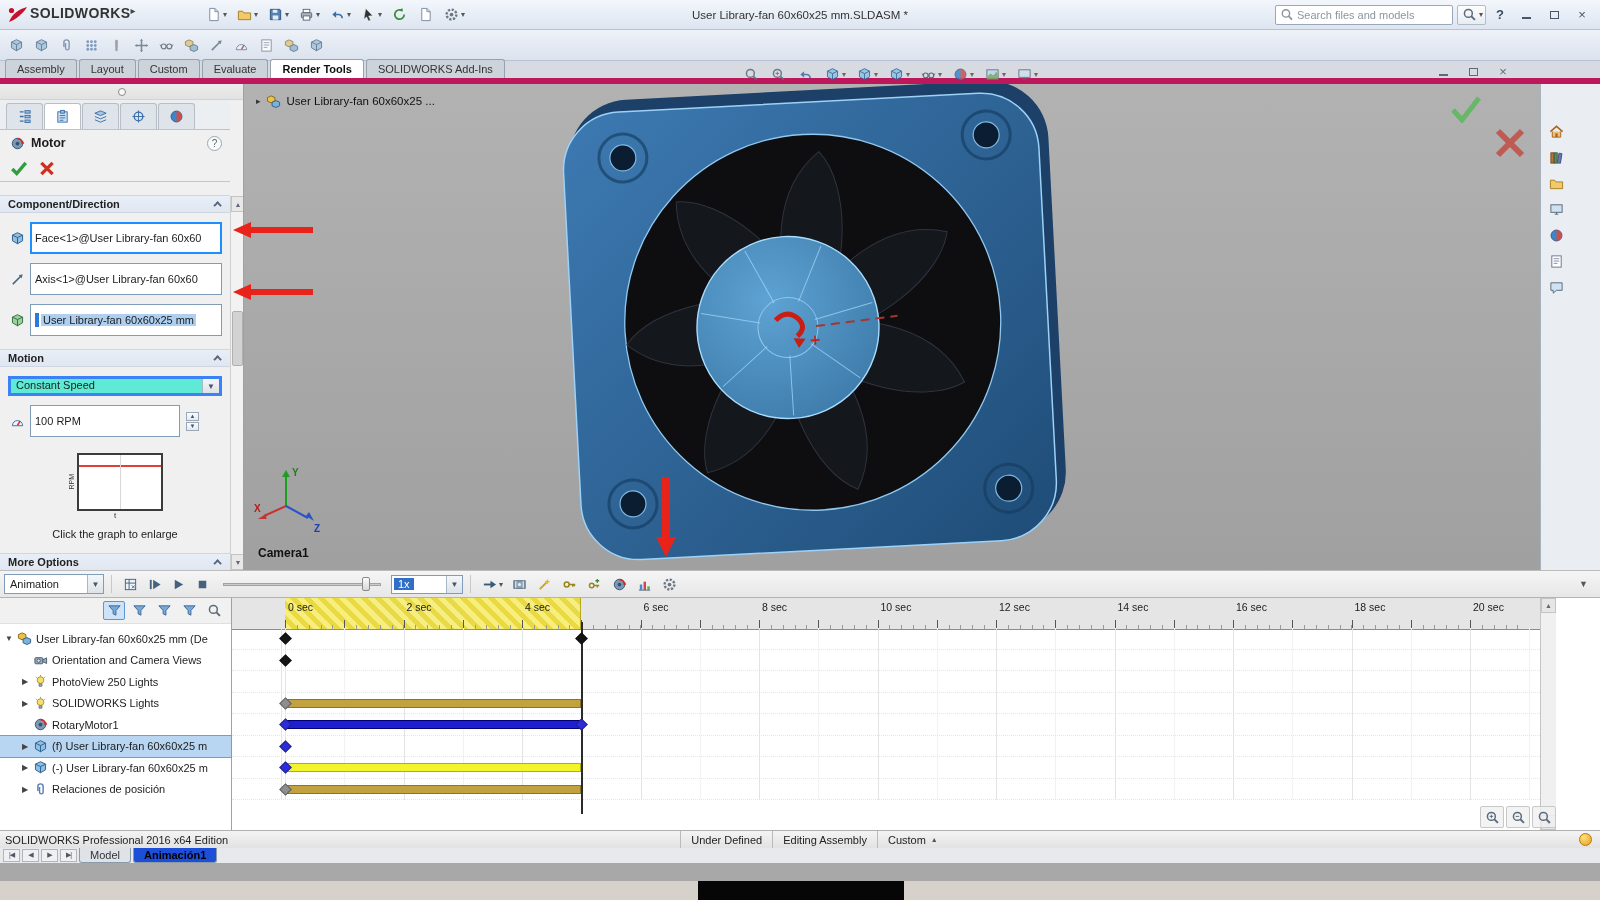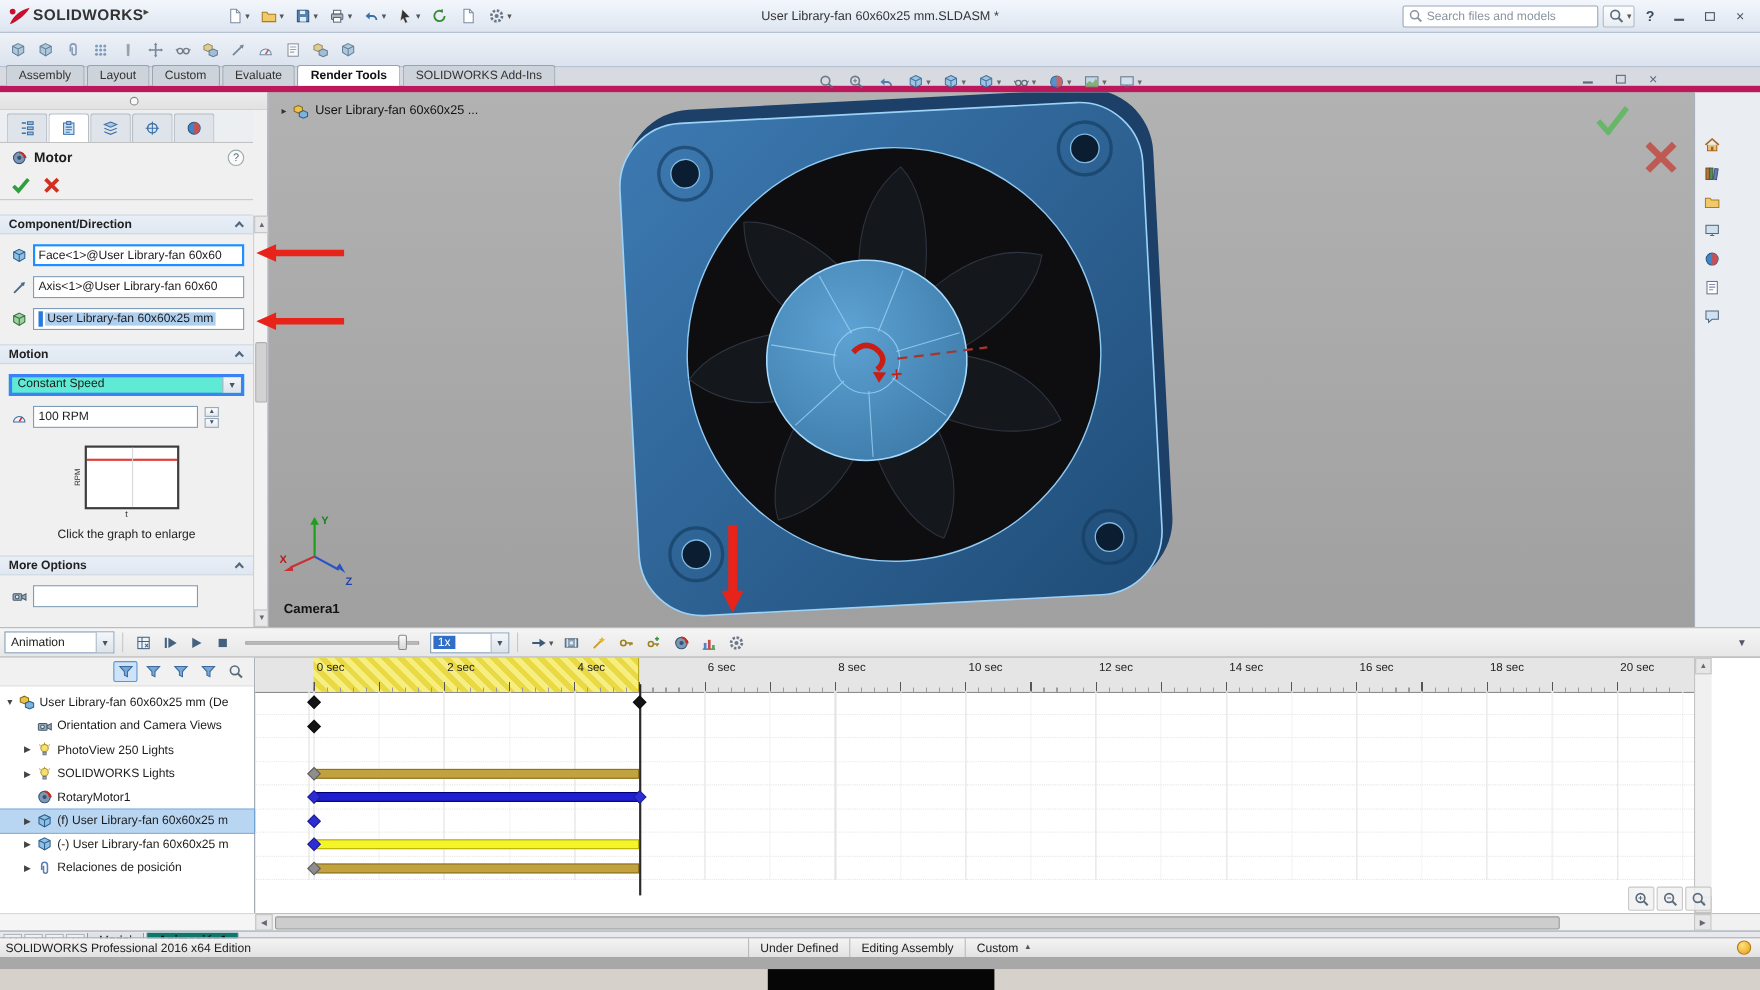"Face<1>@User Library-fan 60x60" .field { height: 20px -> 32px }
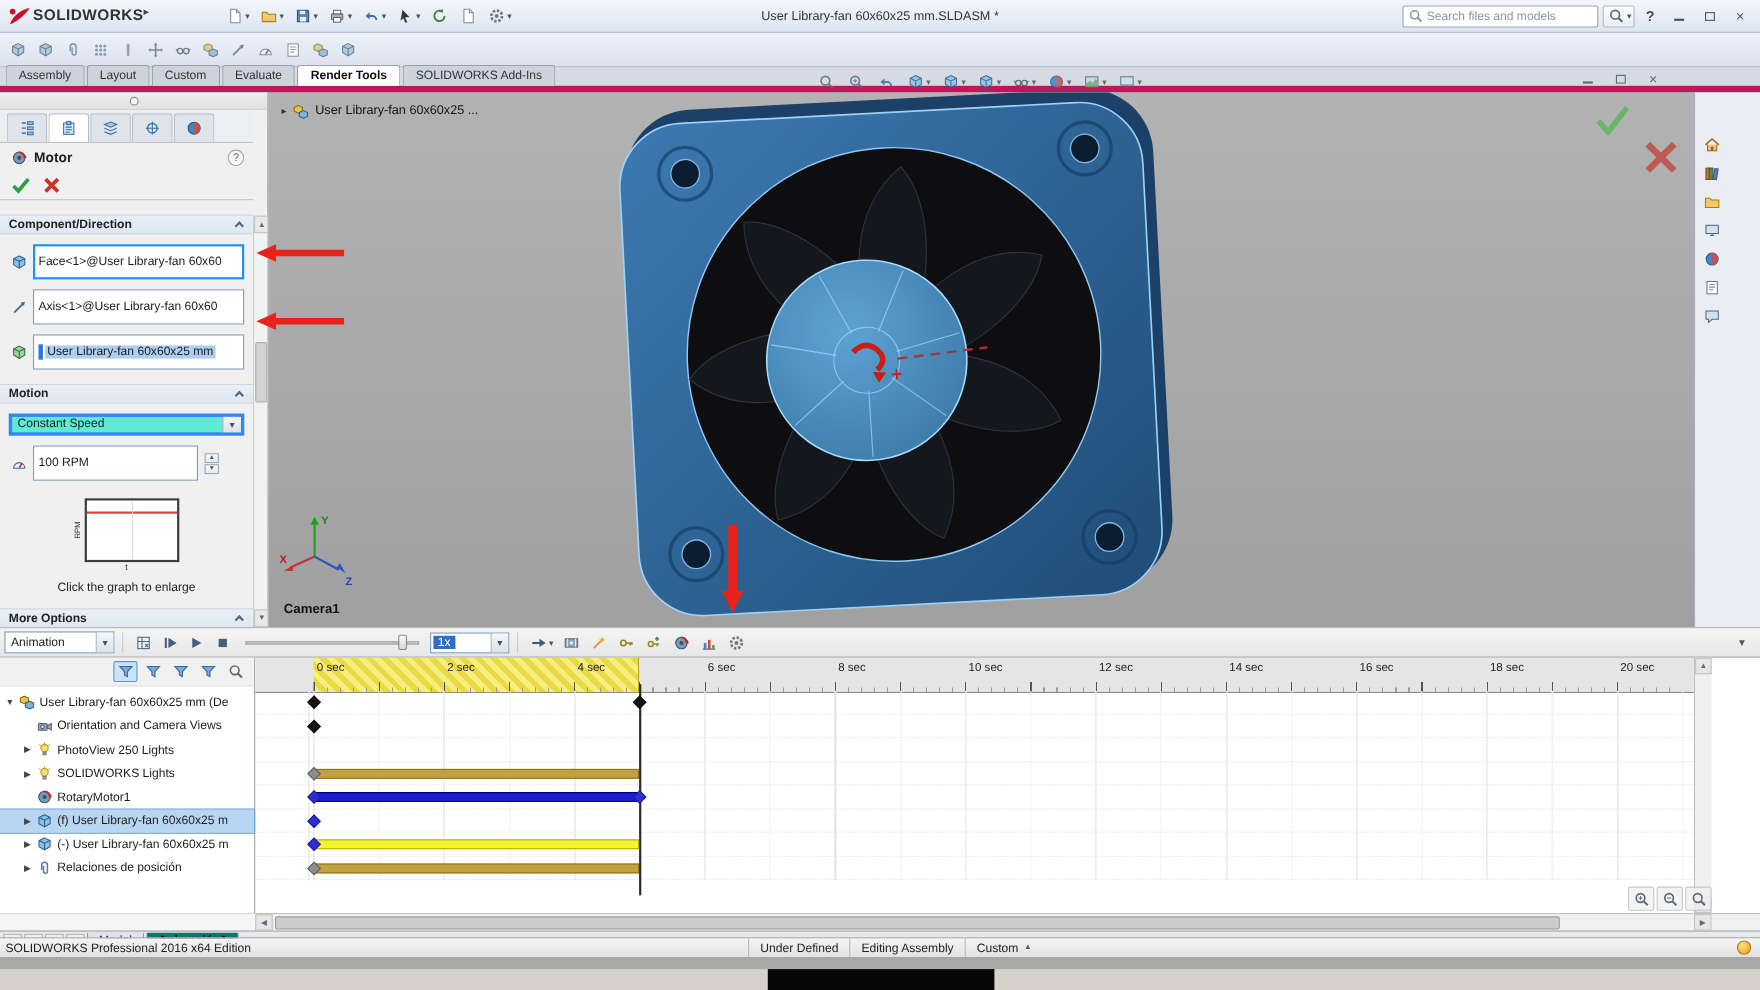"SOLIDWORKS Professional 2016 x64 Edition" #statusbar { top: 852px -> 830px }
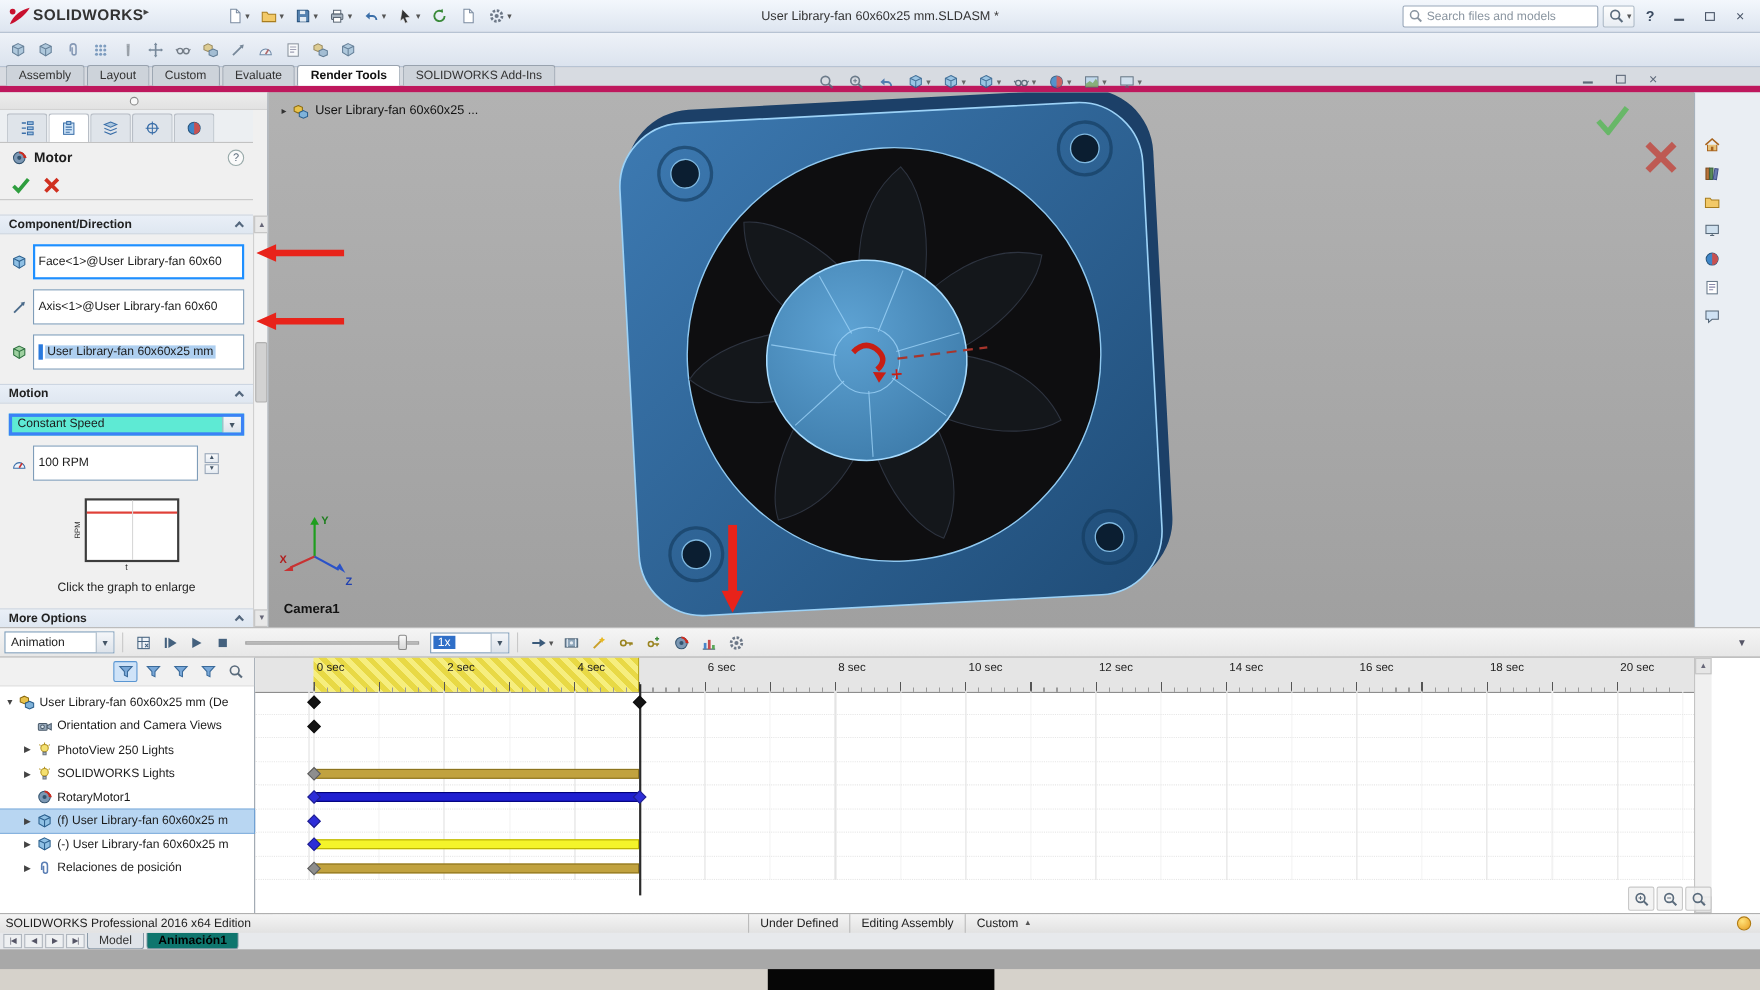"Animación1" .btab.active { background: #0f766e -> #1d4ed8 }
